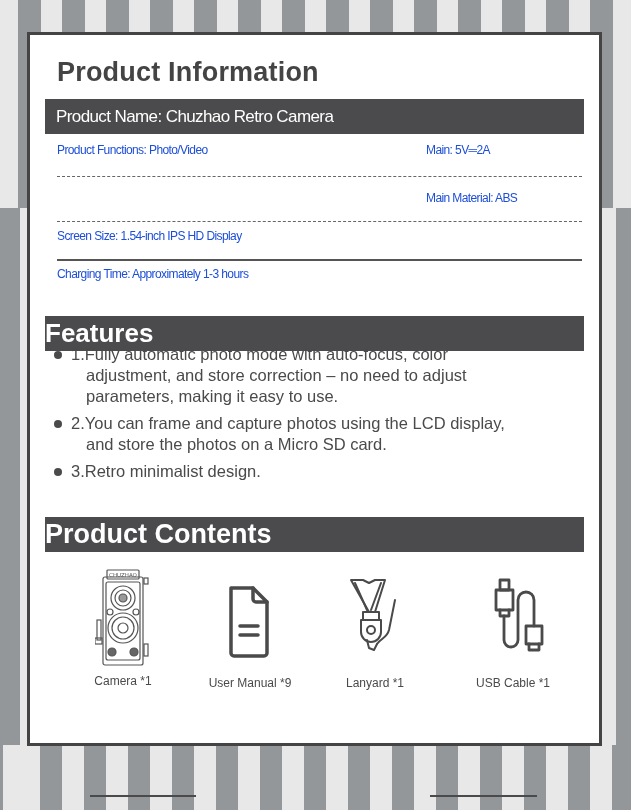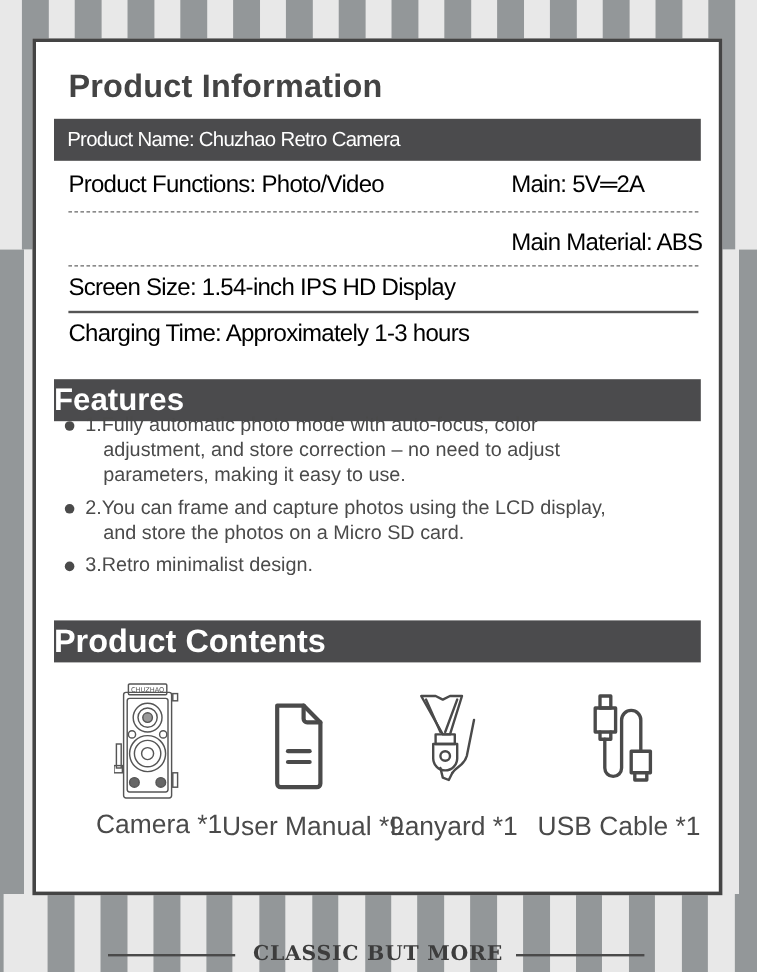"Product Functions: Photo/Video" .info-row { color: #000000 -> #1d4ed8; font-size: 20px -> 12px }
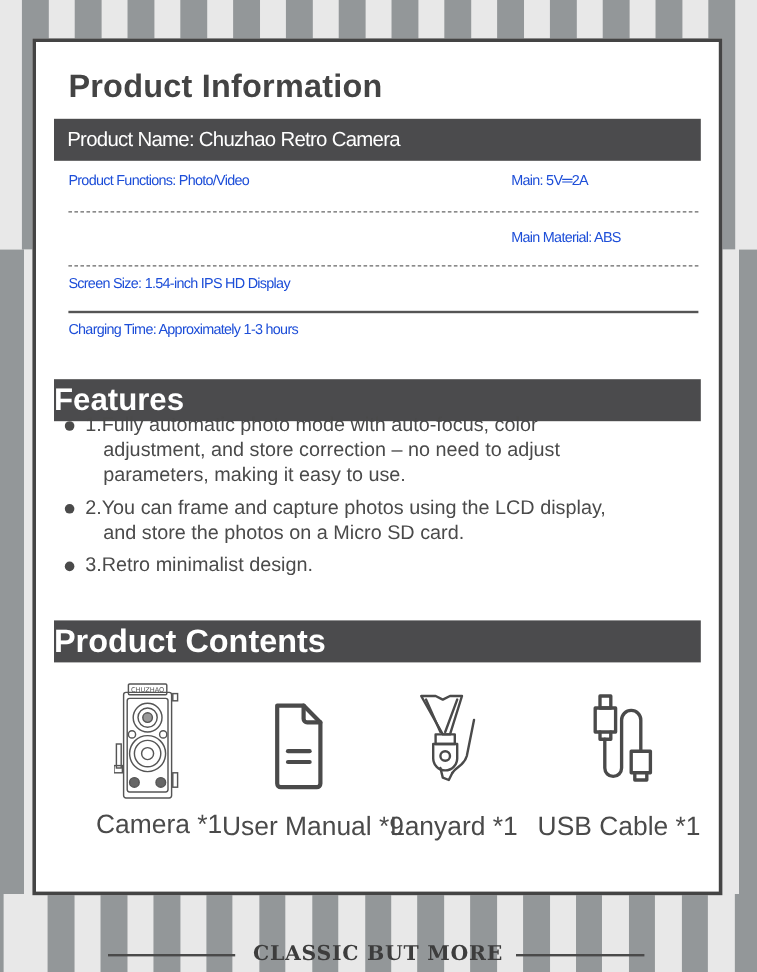"Camera *1" .content-item .label { font-size: 22px -> 12px }
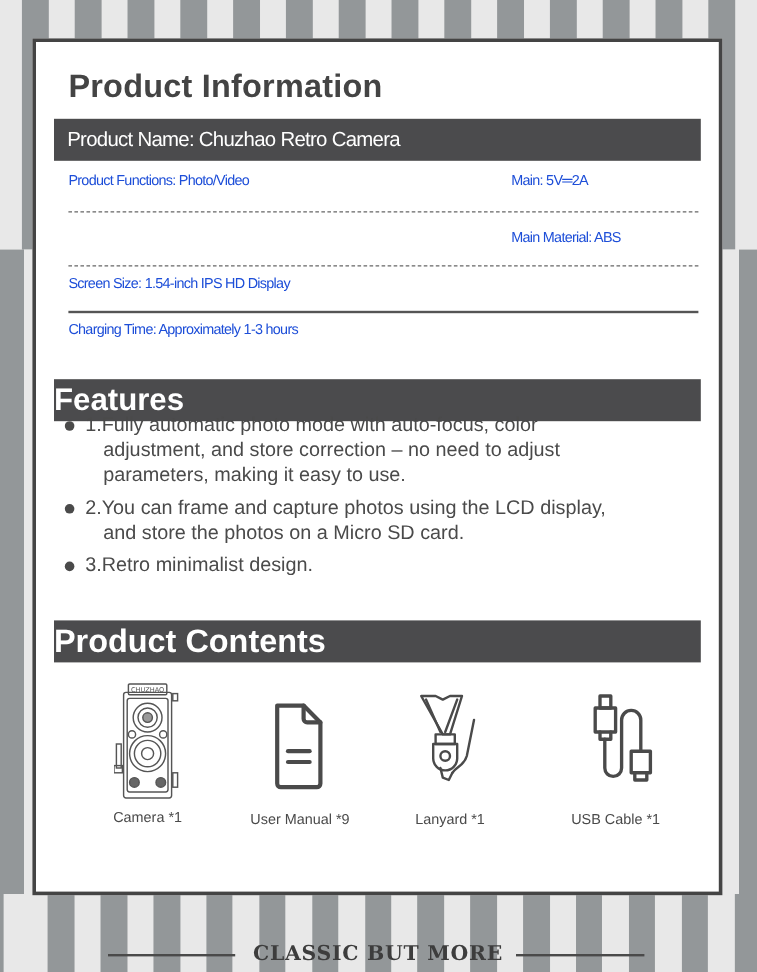"CLASSIC BUT MORE" div.text { html: <div>CLASSIC BUT MORE</div> -> none }
